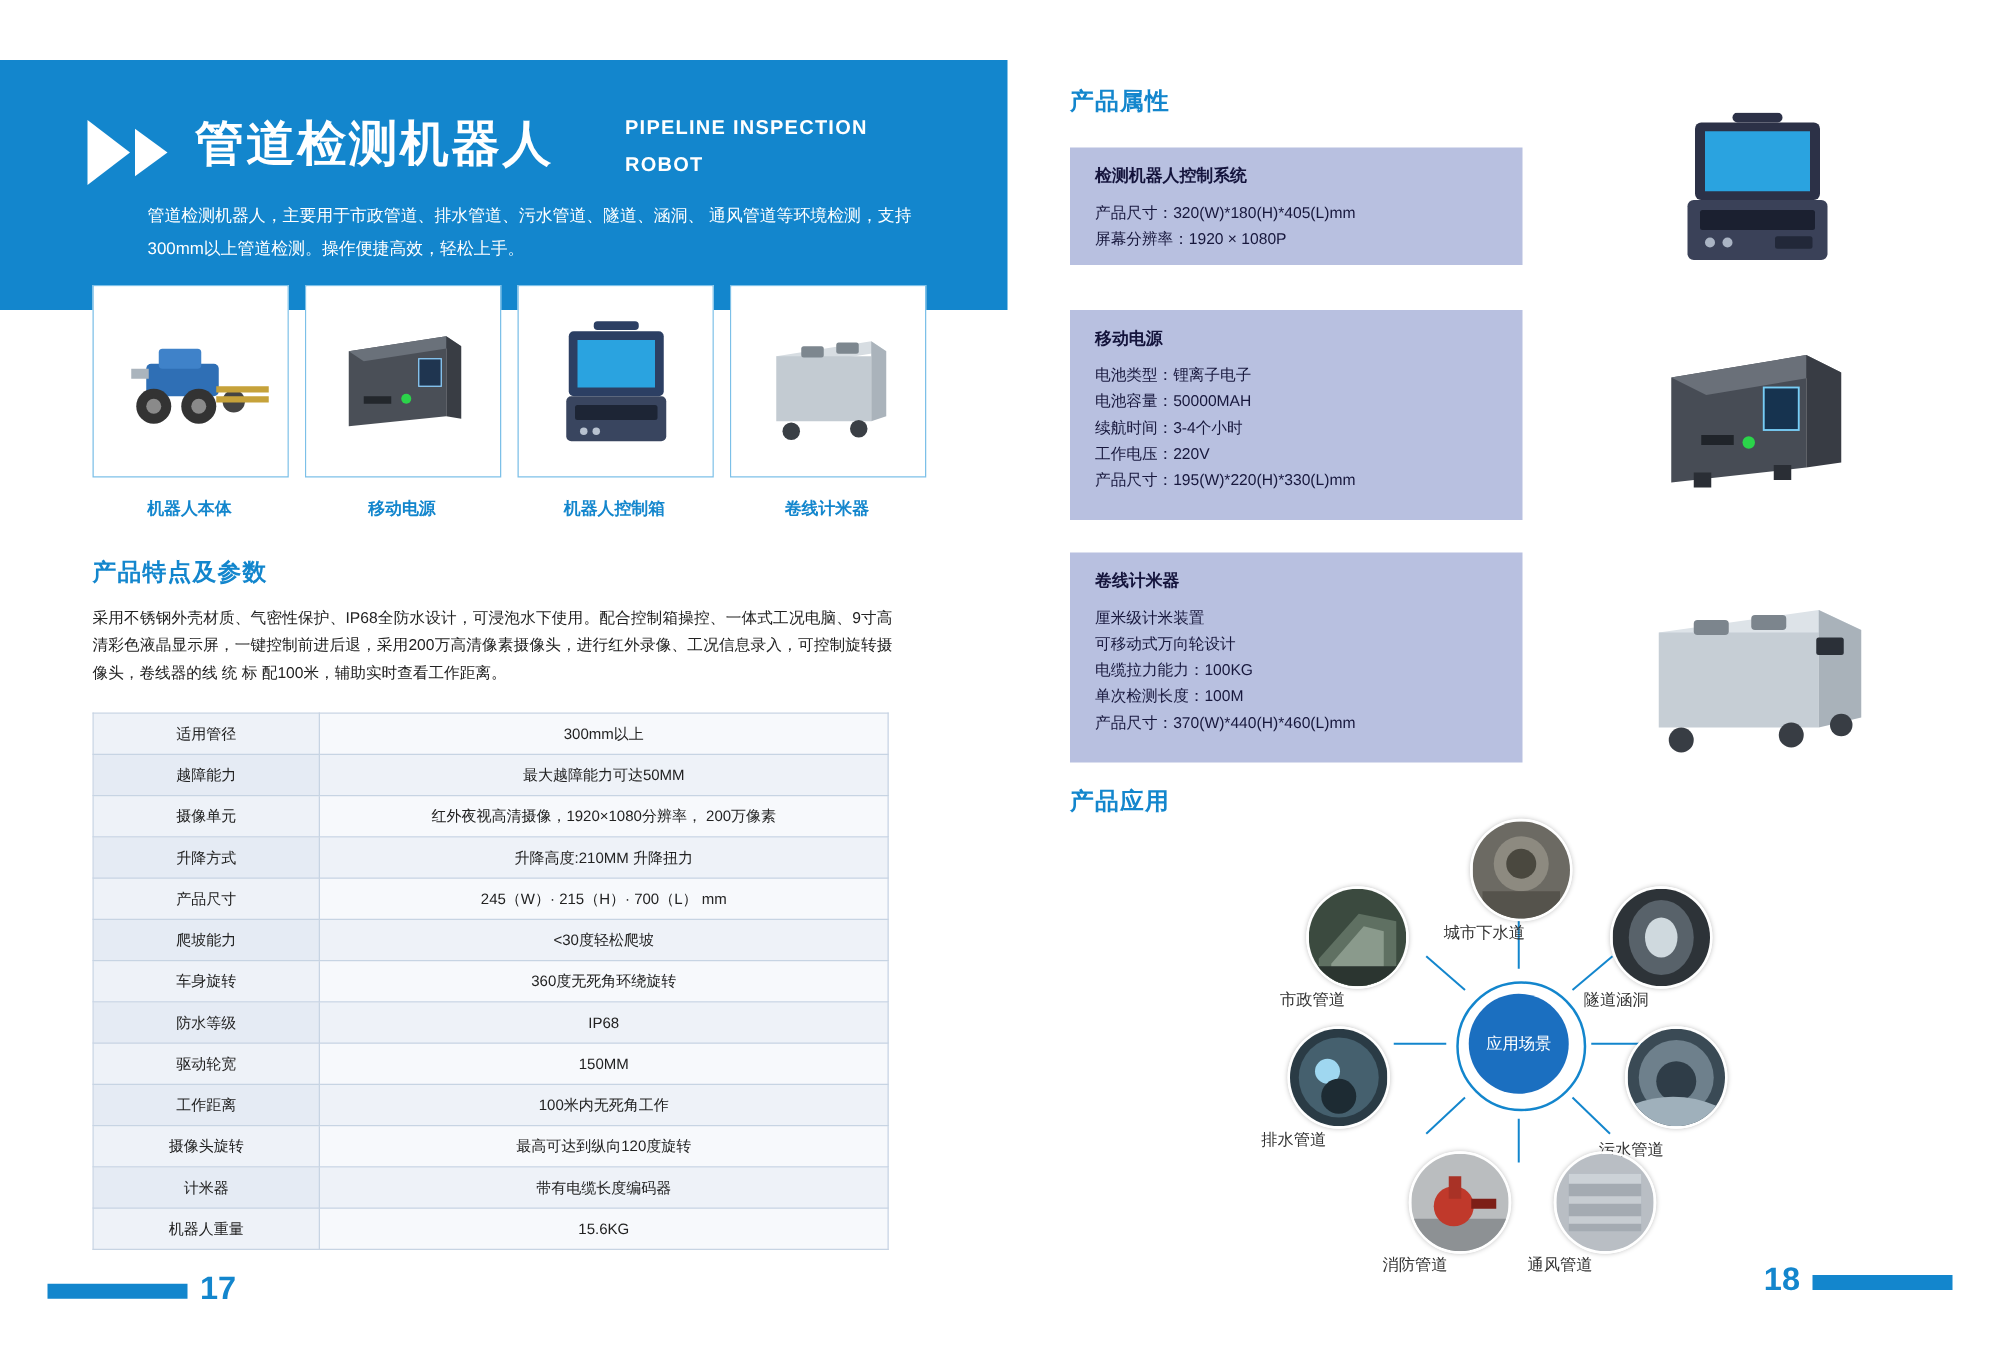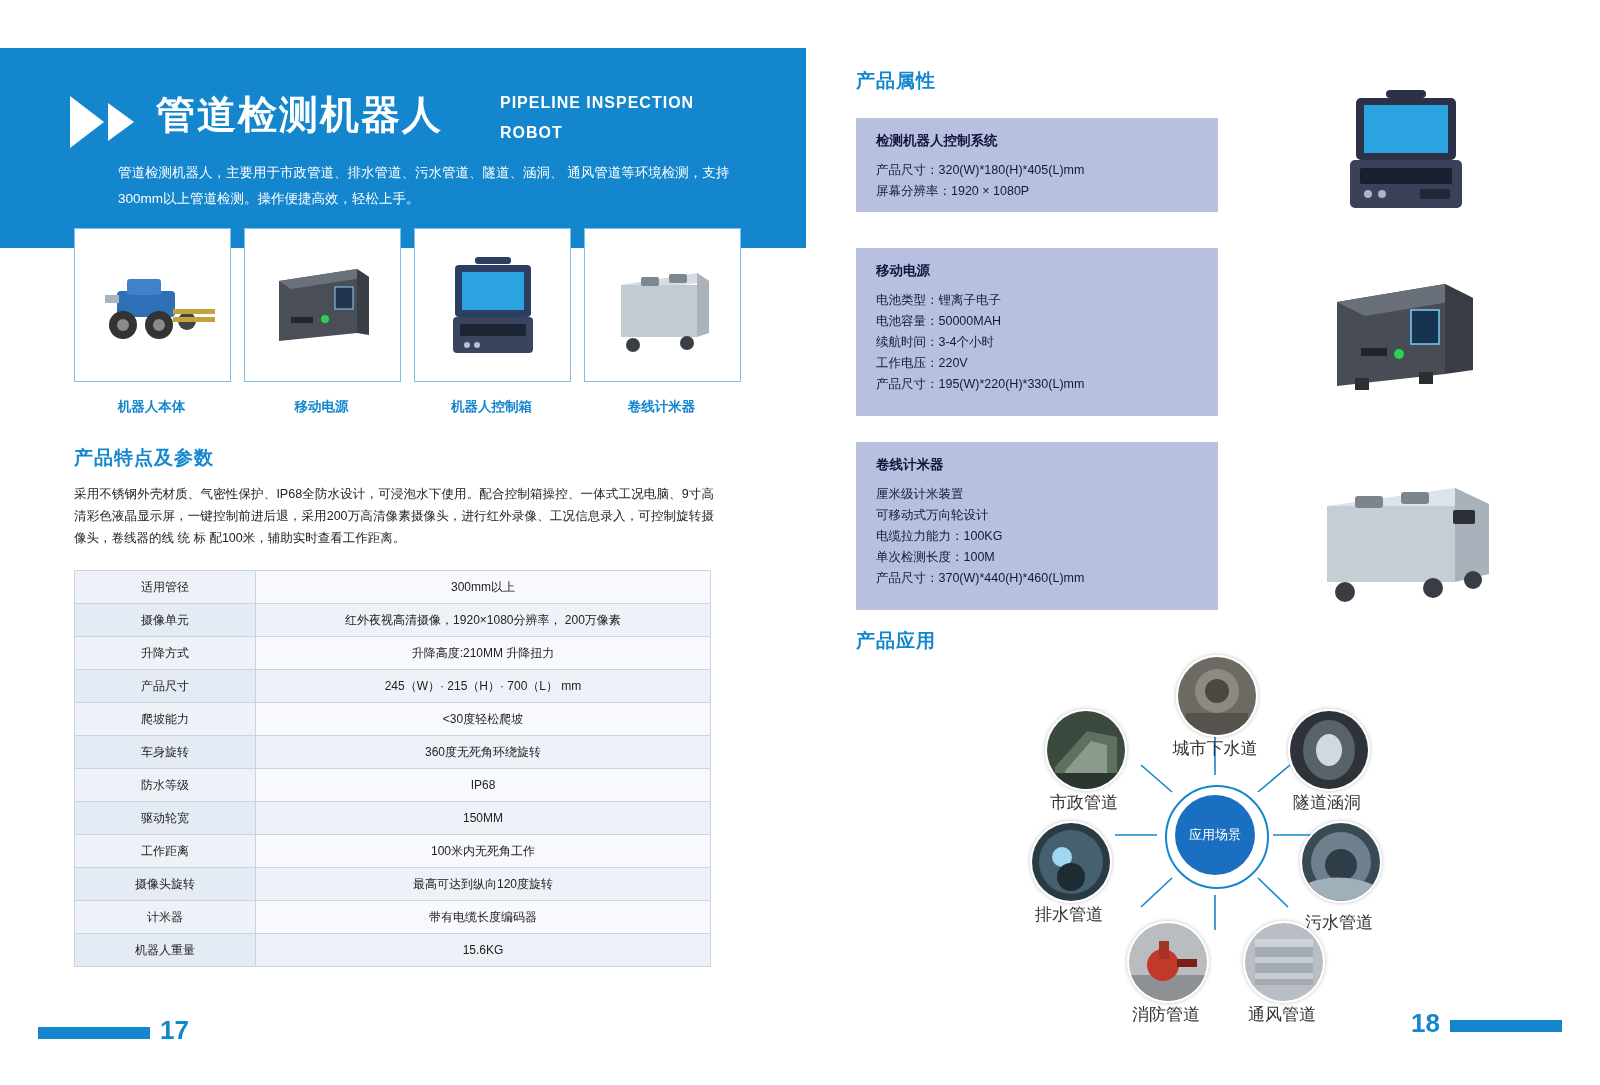"越障能力" tr { html: none -> <tr> <td>越障能力</td> <td>最大越障能力可达50MM</td> </tr> }
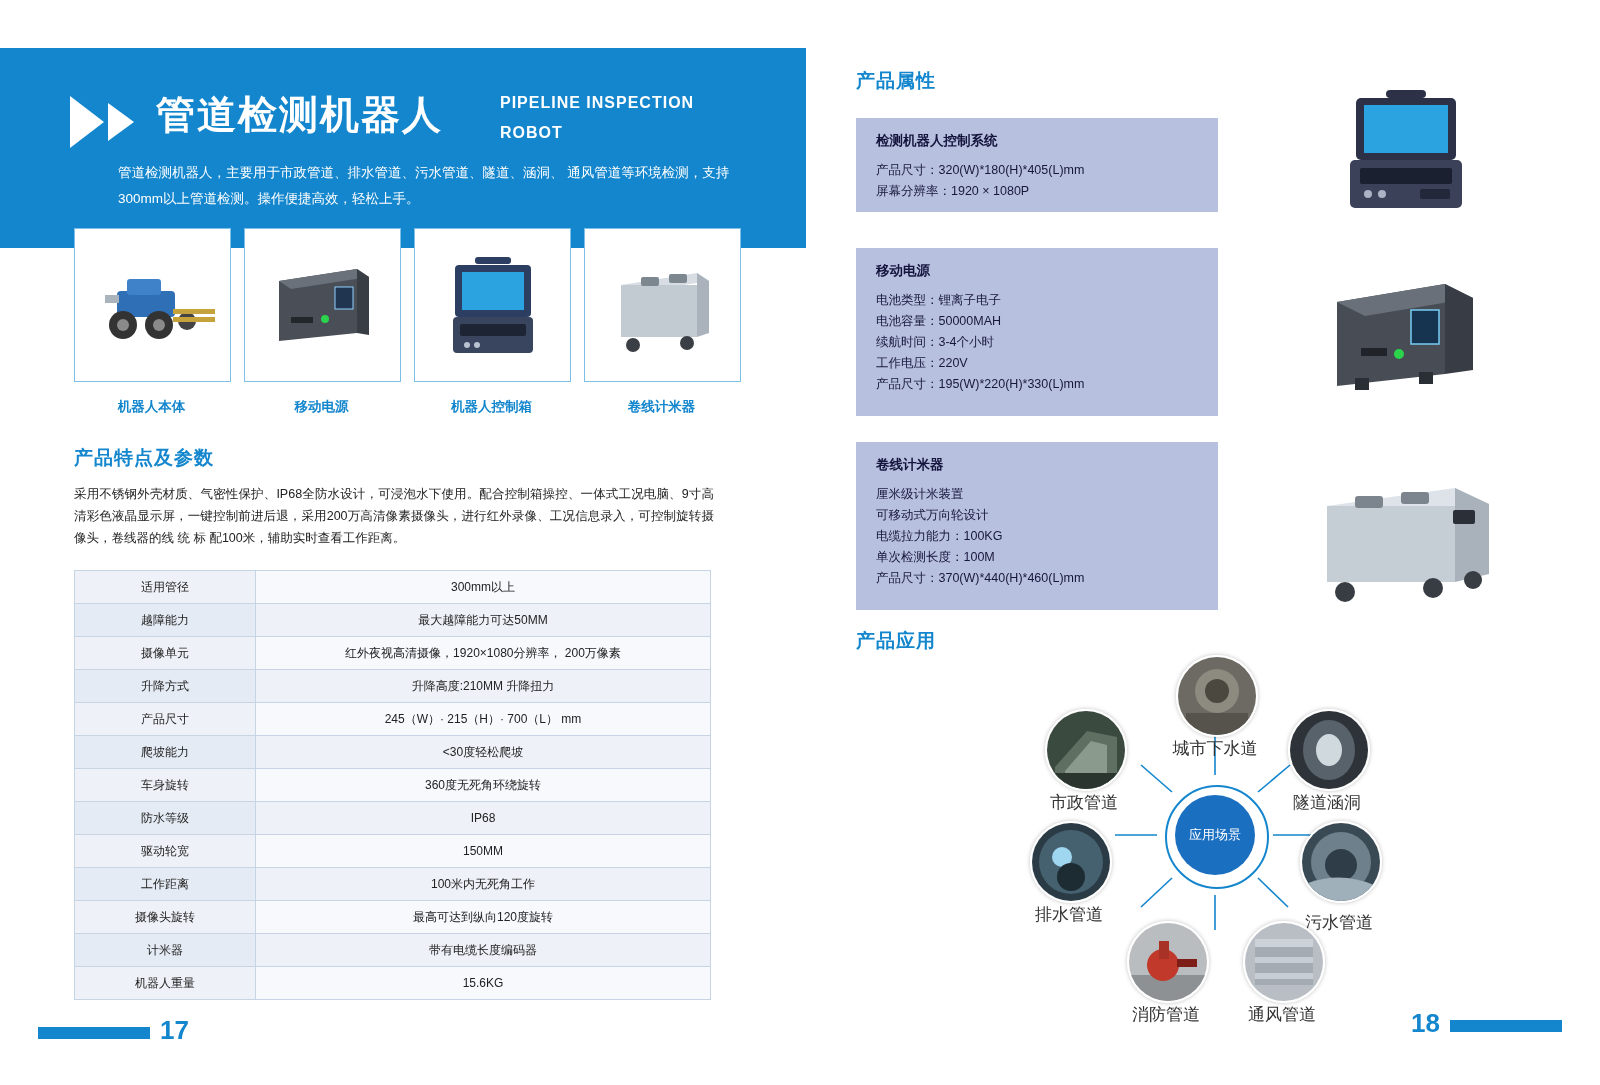"城市下水道" .node-label { font-size: 17px -> 13px; text-align: center -> none }
